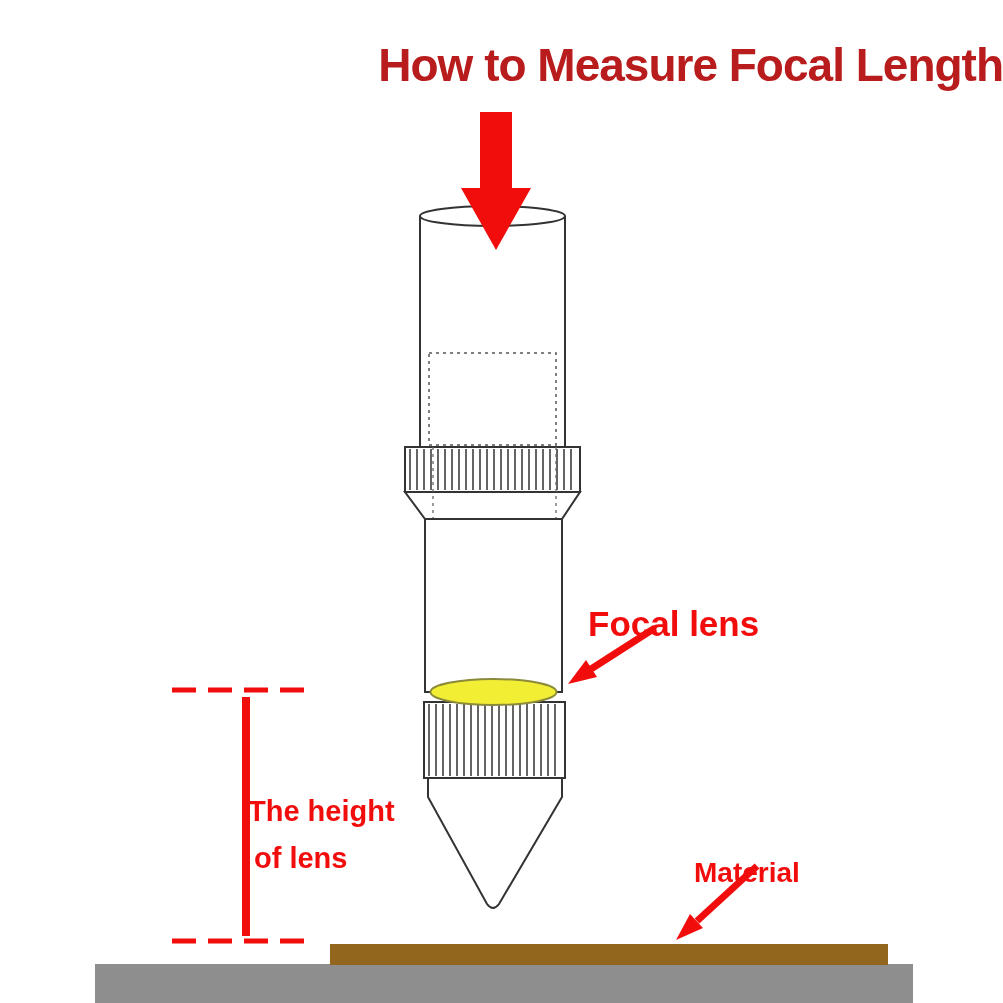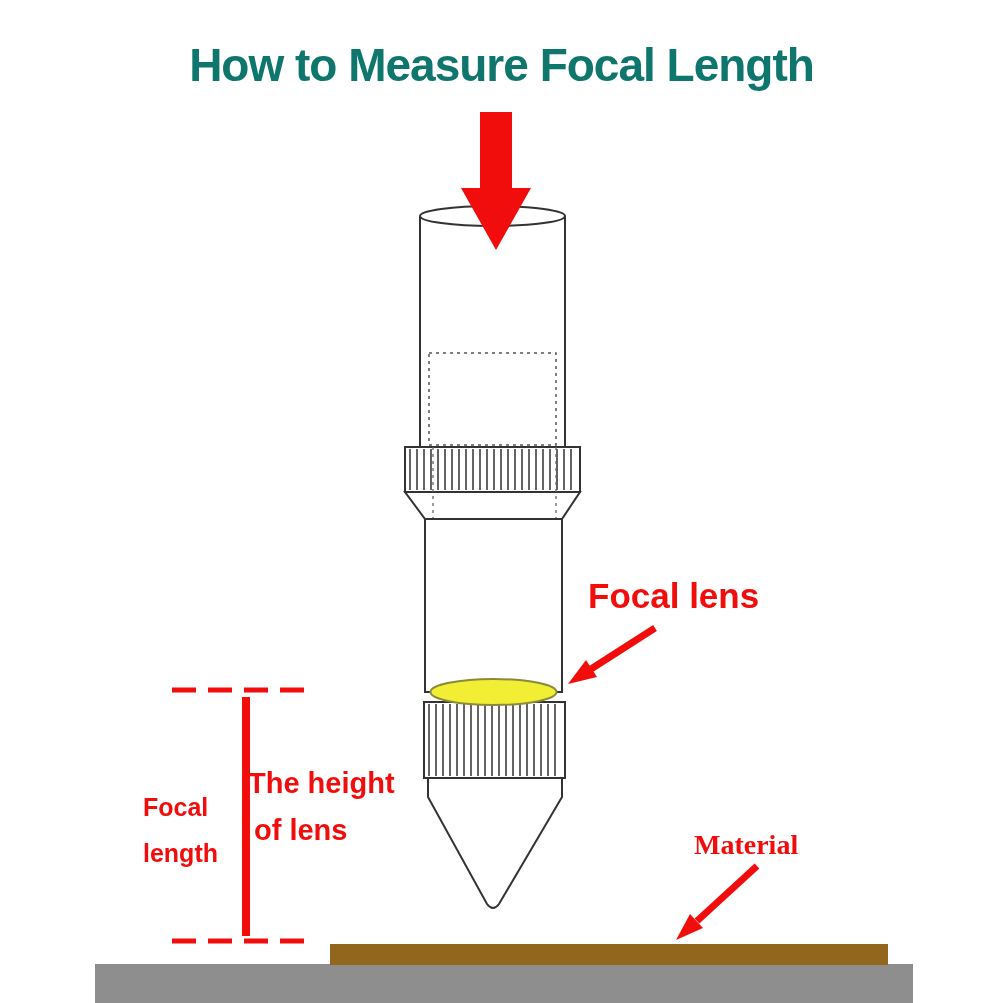"How to Measure Focal Length" .title { color: #0f766e -> #b91c1c; text-align: center -> right }
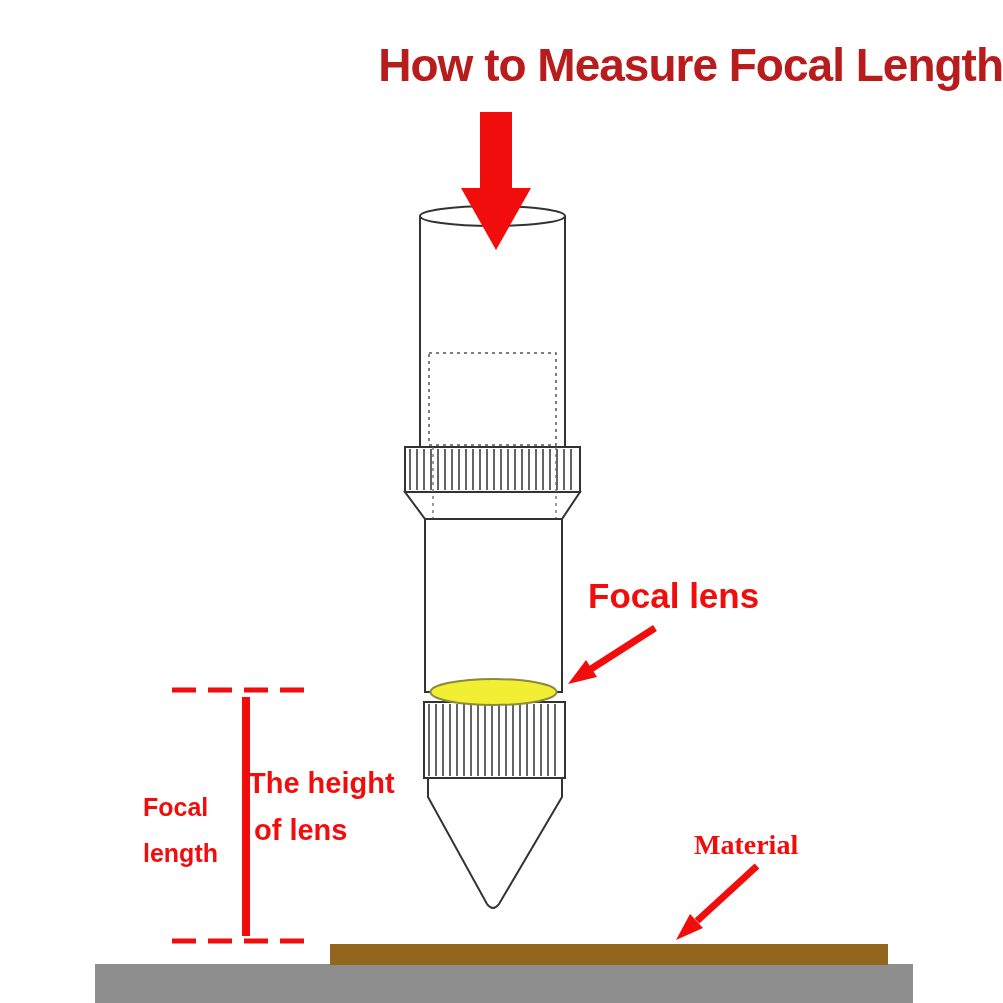"Focal lens" .red-label { margin-top: none -> 28px }
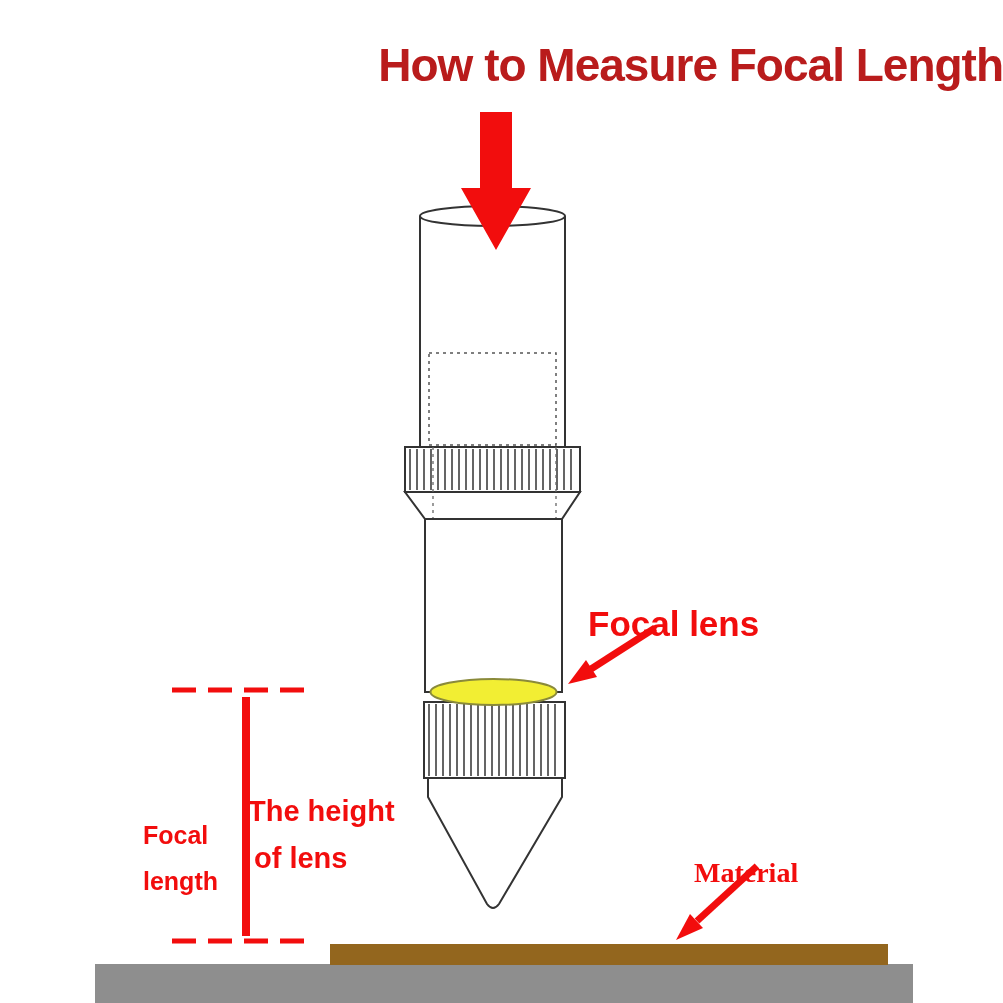"Focal" div.red-label { html: <div> <div>Focal</div> <div>length</div> </div> -> none }
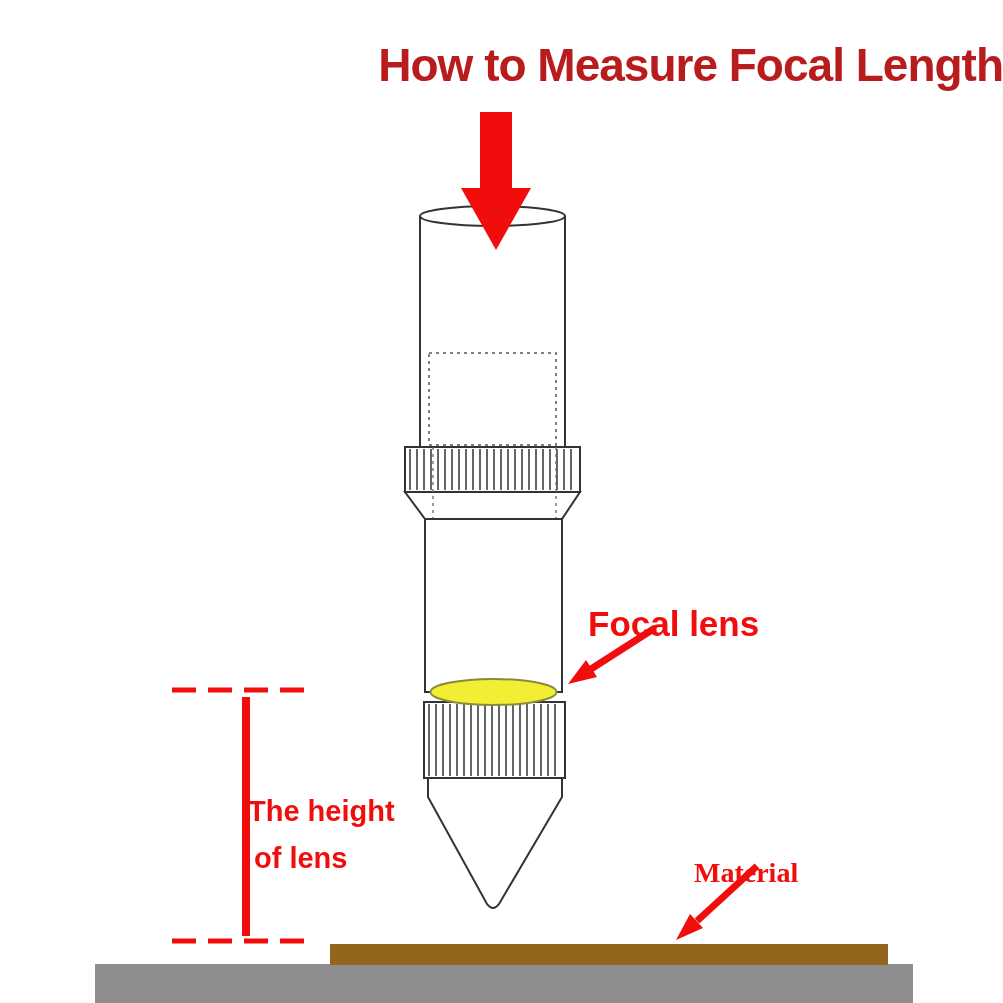"Material" .material-label { font-family: Liberation Serif, serif -> none }
